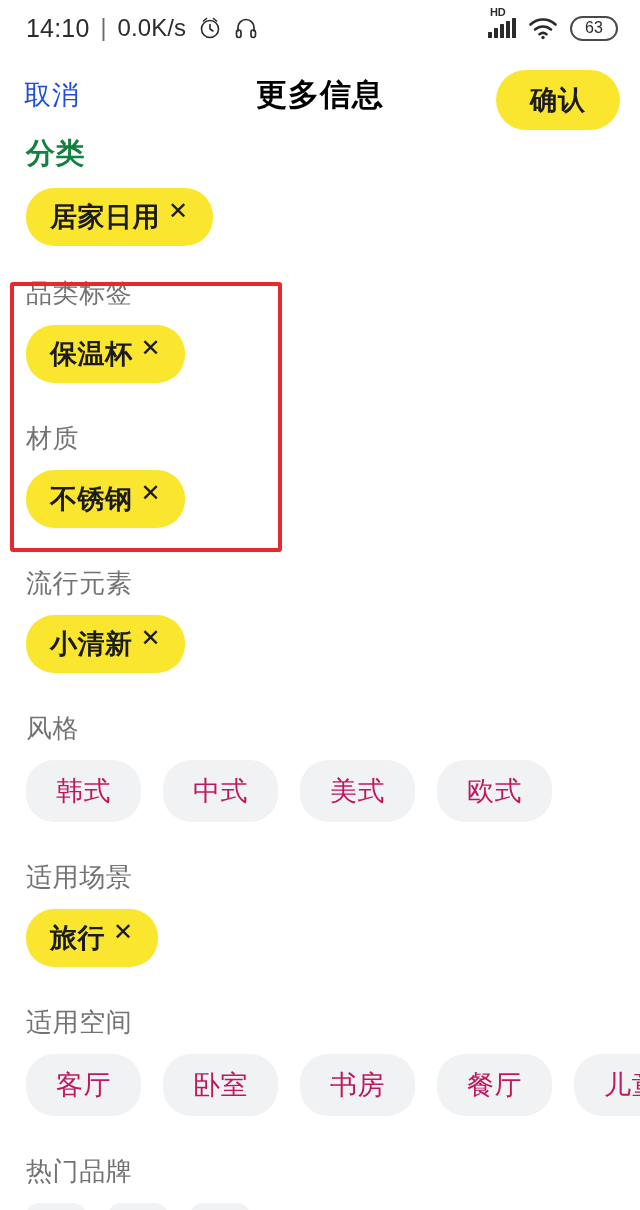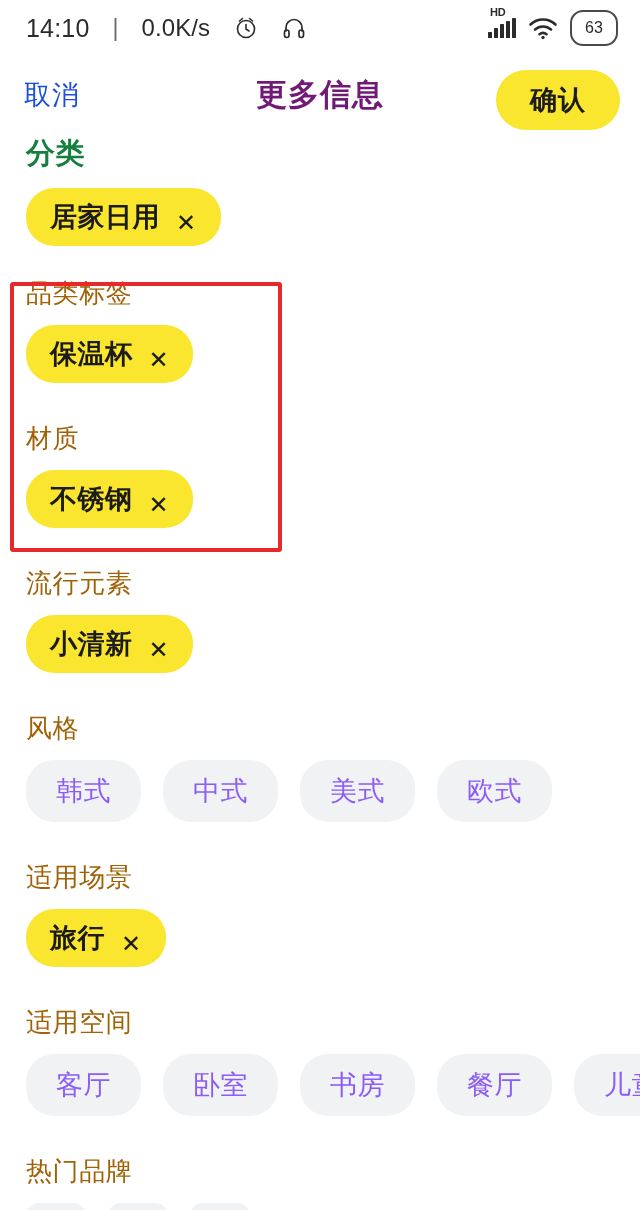"14:10" .sb-left { gap: 23px -> 11px }
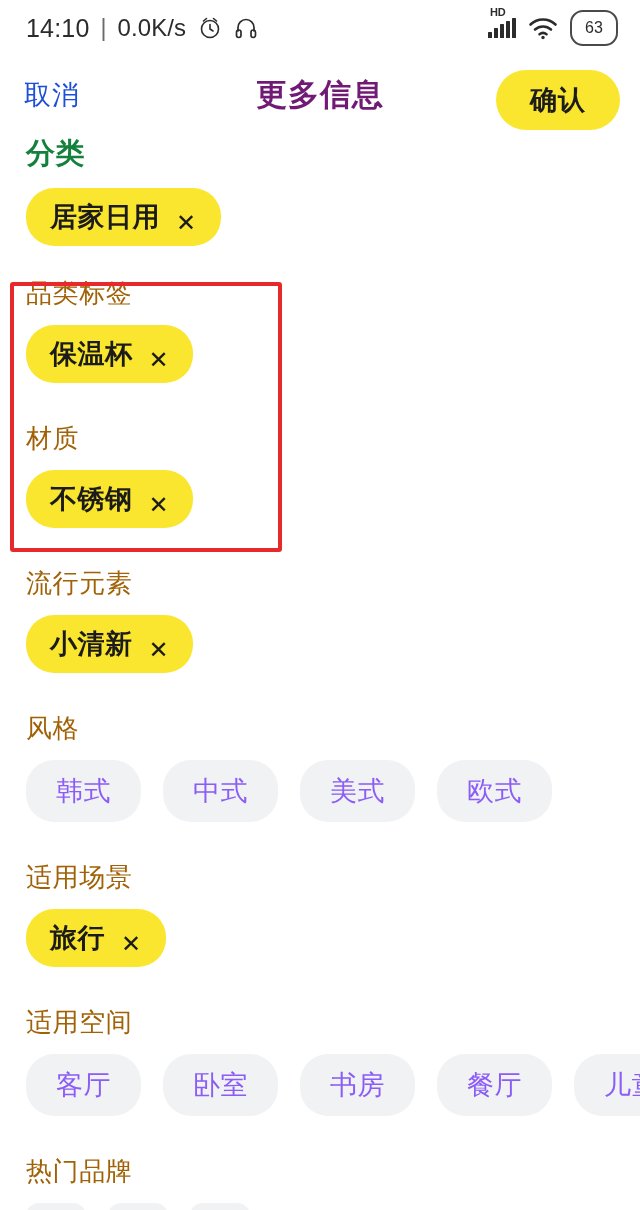"63" .batt { height: 36px -> 25px }
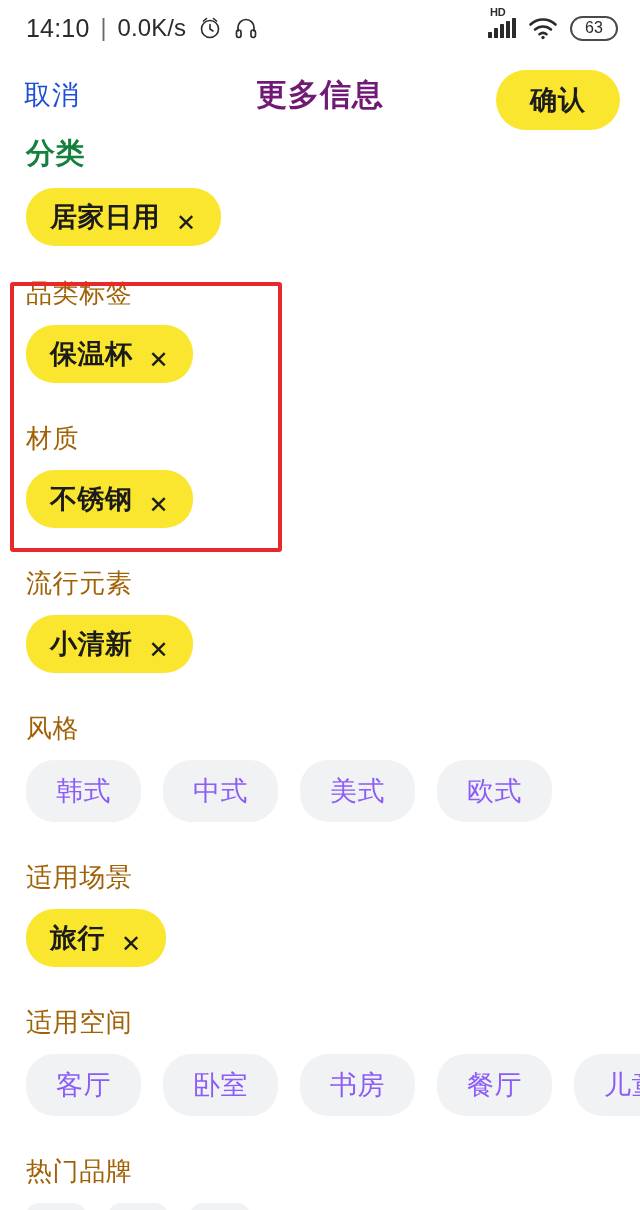"更多信息" .nav-title { color: #701a75 -> #000000 }
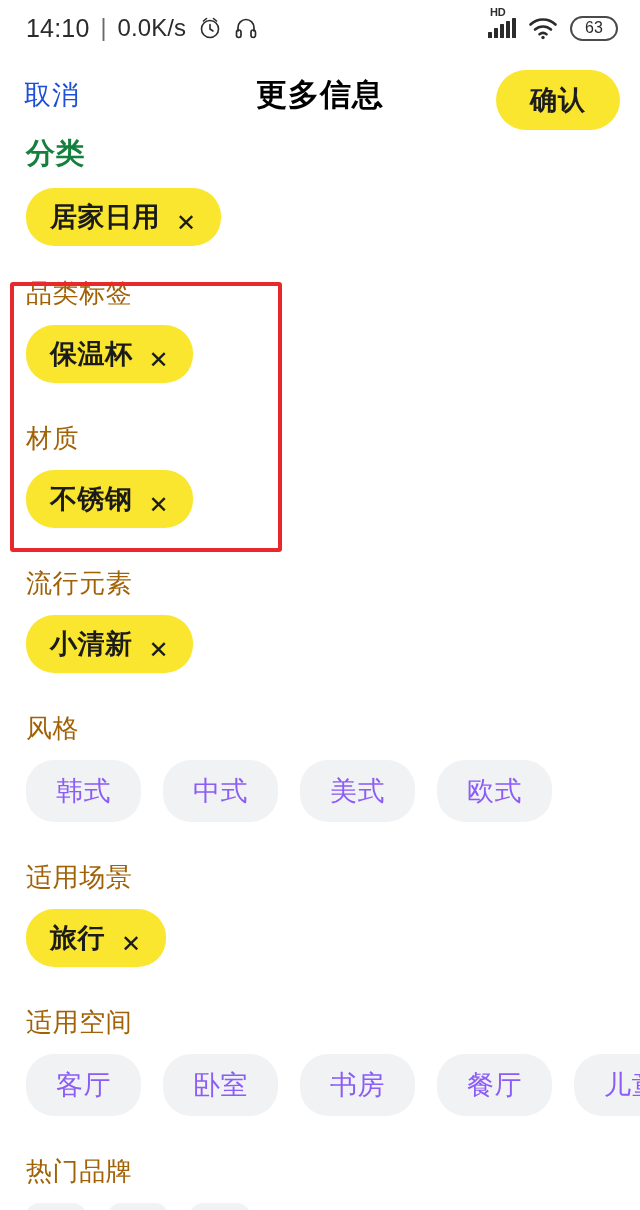"居家日用" .chip { align-items: flex-end -> flex-start; gap: 16px -> 8px }
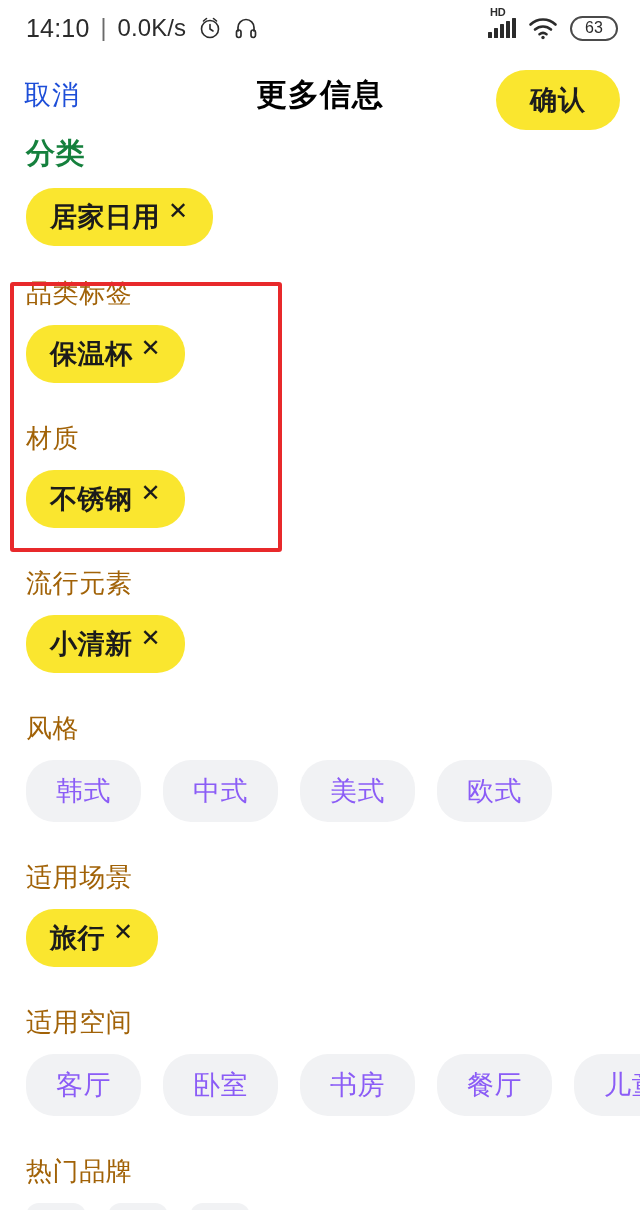"品类标签" .sec-title { color: #a16207 -> #737373 }
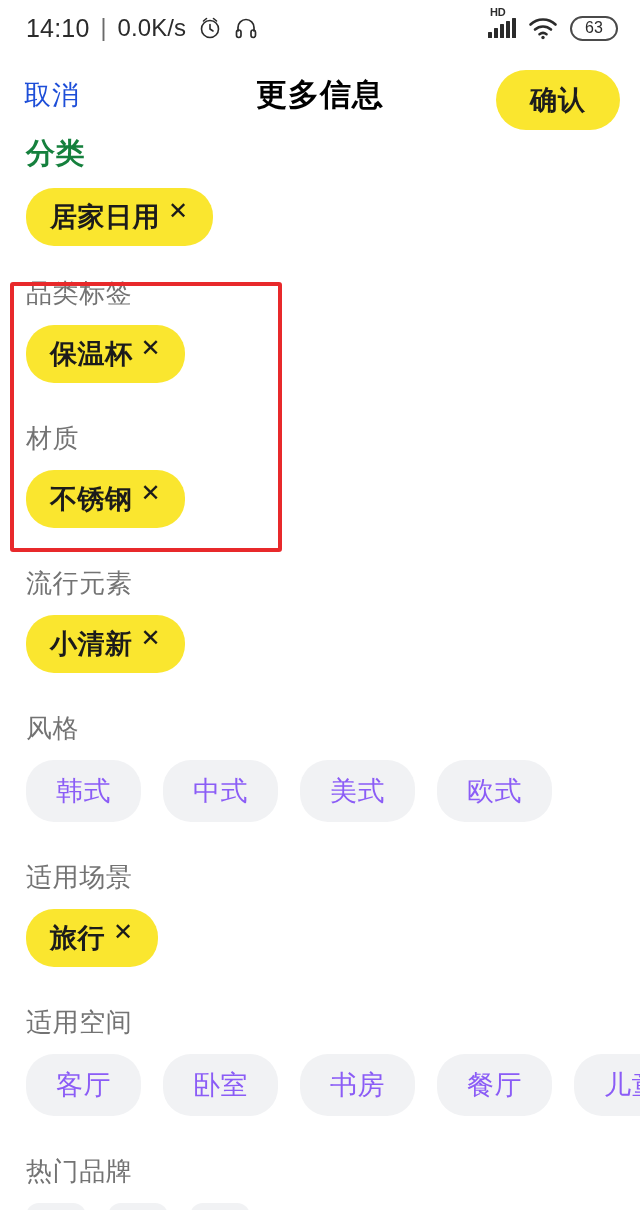"韩式" .chip.plain { color: #8b5cf6 -> #be185d }
